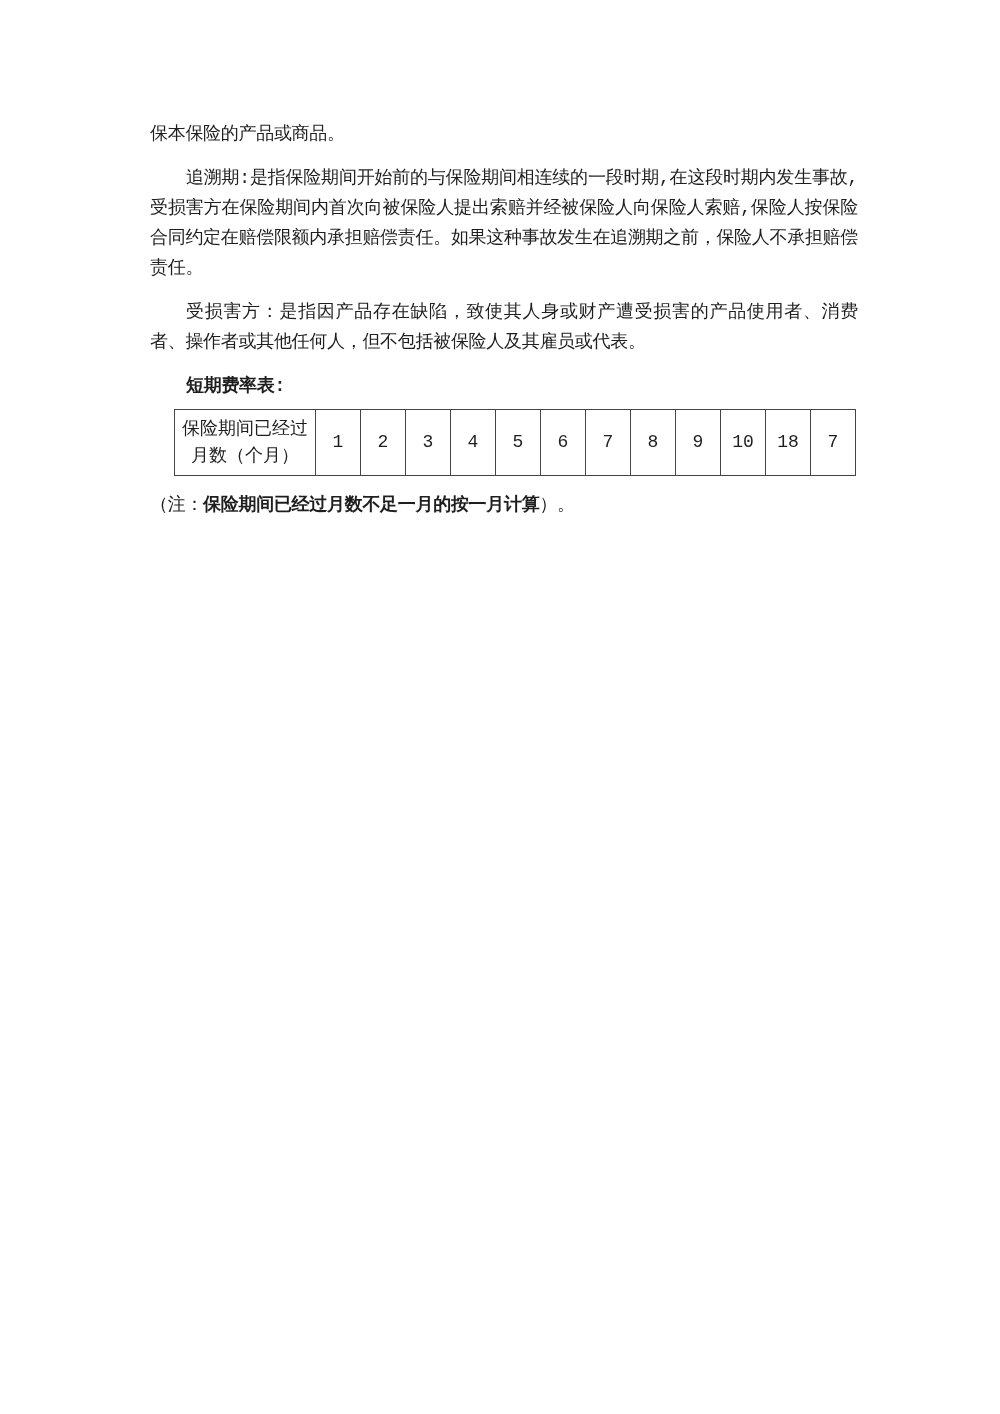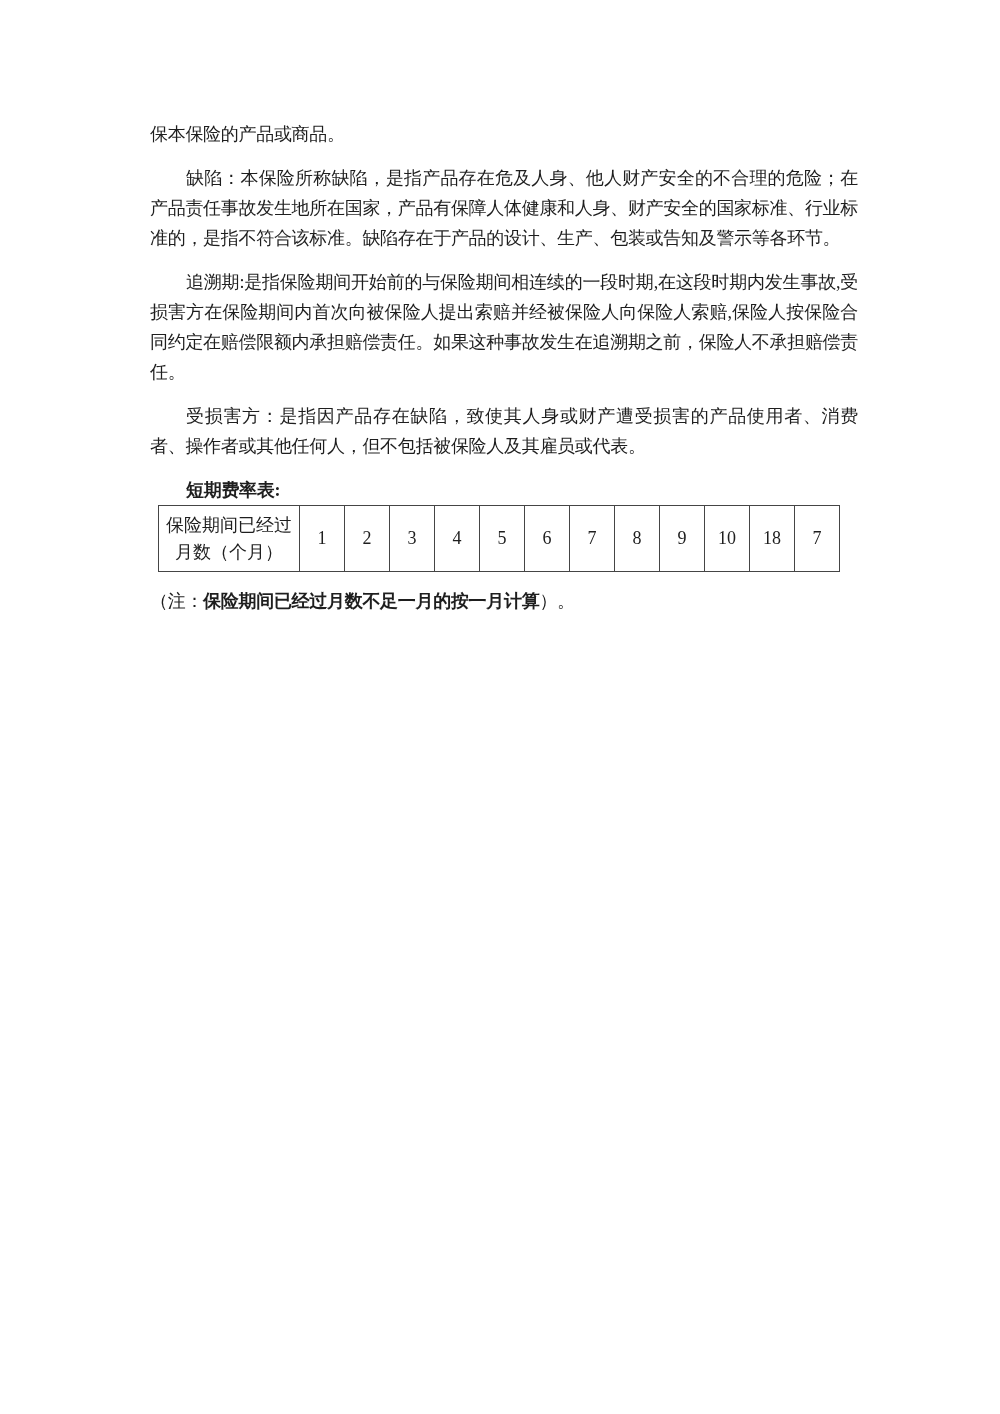"保本保险的产品或商品。" .page { font-family: Liberation Serif, serif -> Liberation Mono, monospace }
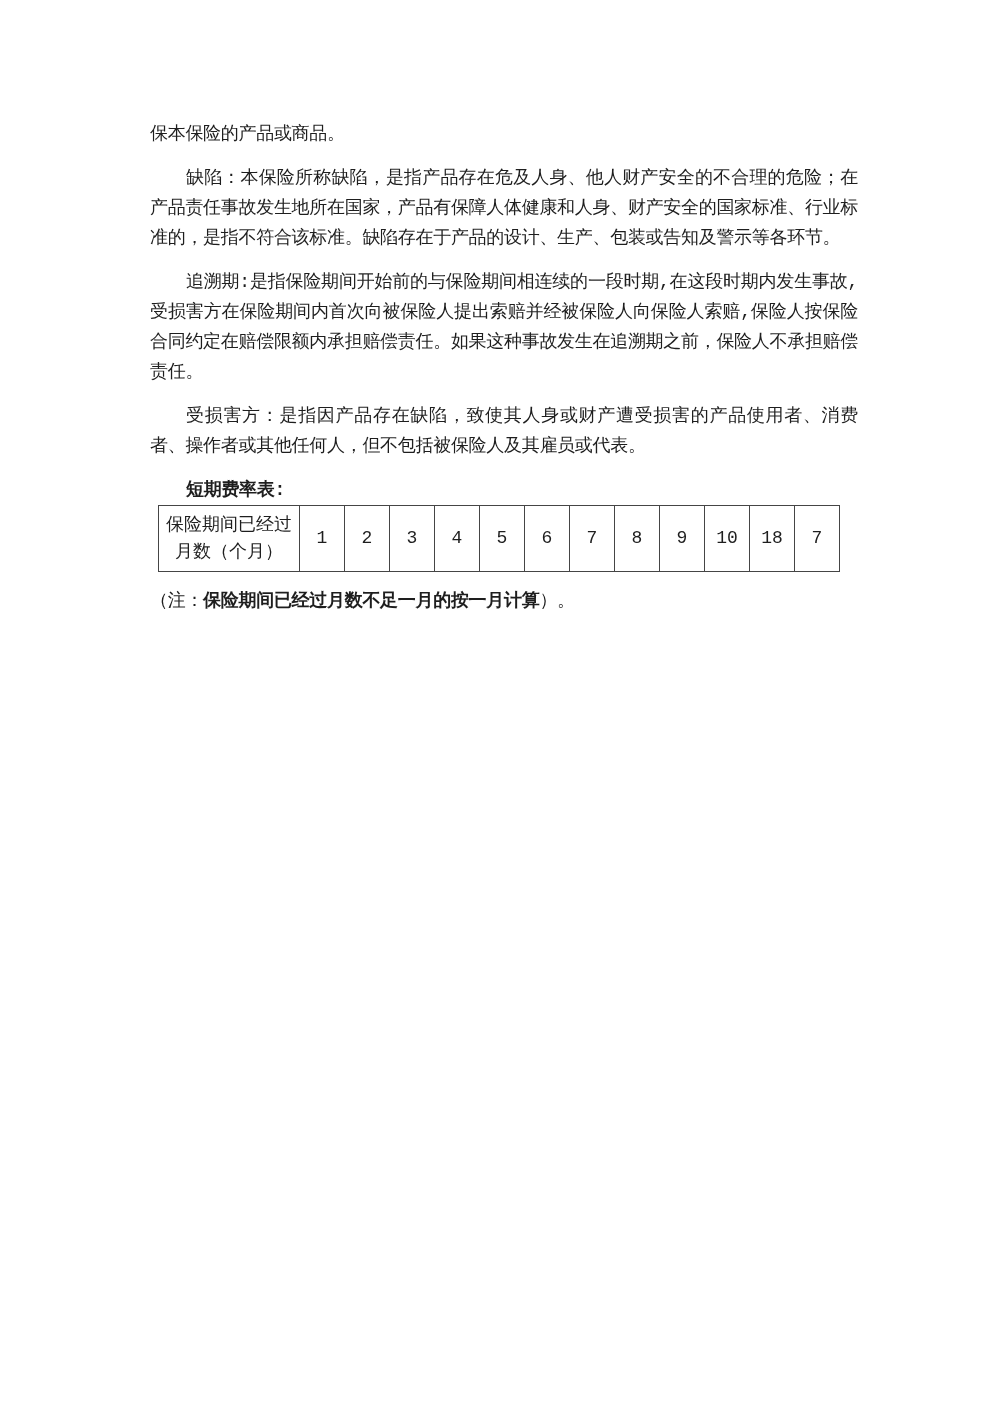"缺陷：本保险所称缺陷，是指产品存在危及人身、他人财产安全的不合理的危险；在产品责" p.para { html: <p>缺陷：本保险所称缺陷，是指产品存在危及人身、他人财产安全的不合理的危险；在产品责任事故发生地所在国家，产品有保障人体健康和人身、财产安全的国家标准、行业标准的，是指不符合该标准。缺陷存在于产品的设计、生产、包装或告知及警示等各环节。</p> -> none }
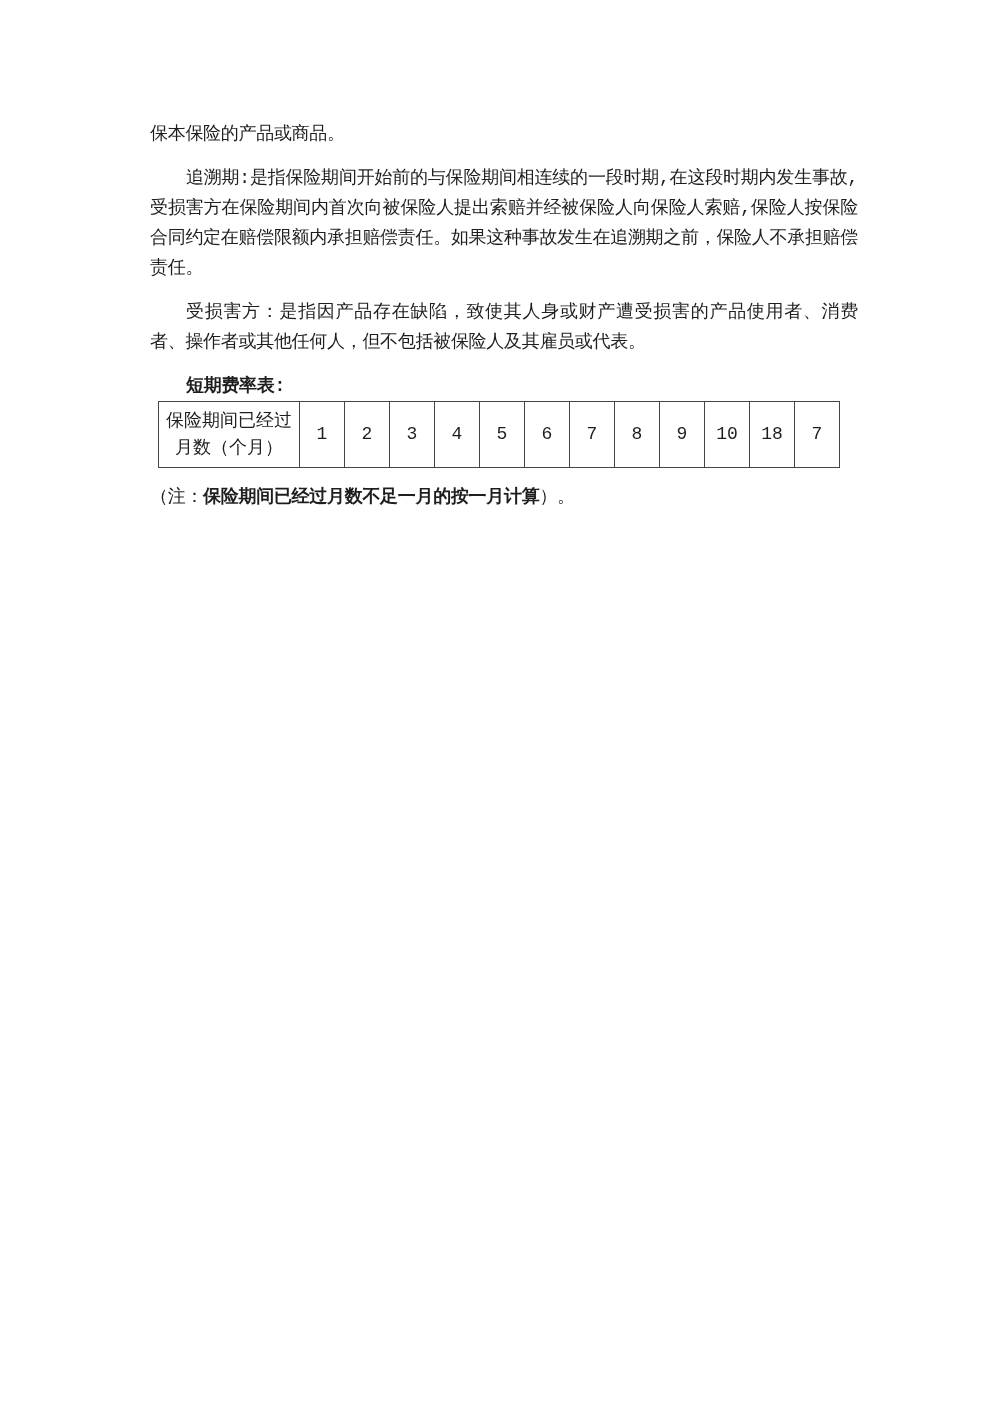"短期费率表:" .table-title { margin: 0 0 0 0 -> 0 0 8px 0 }
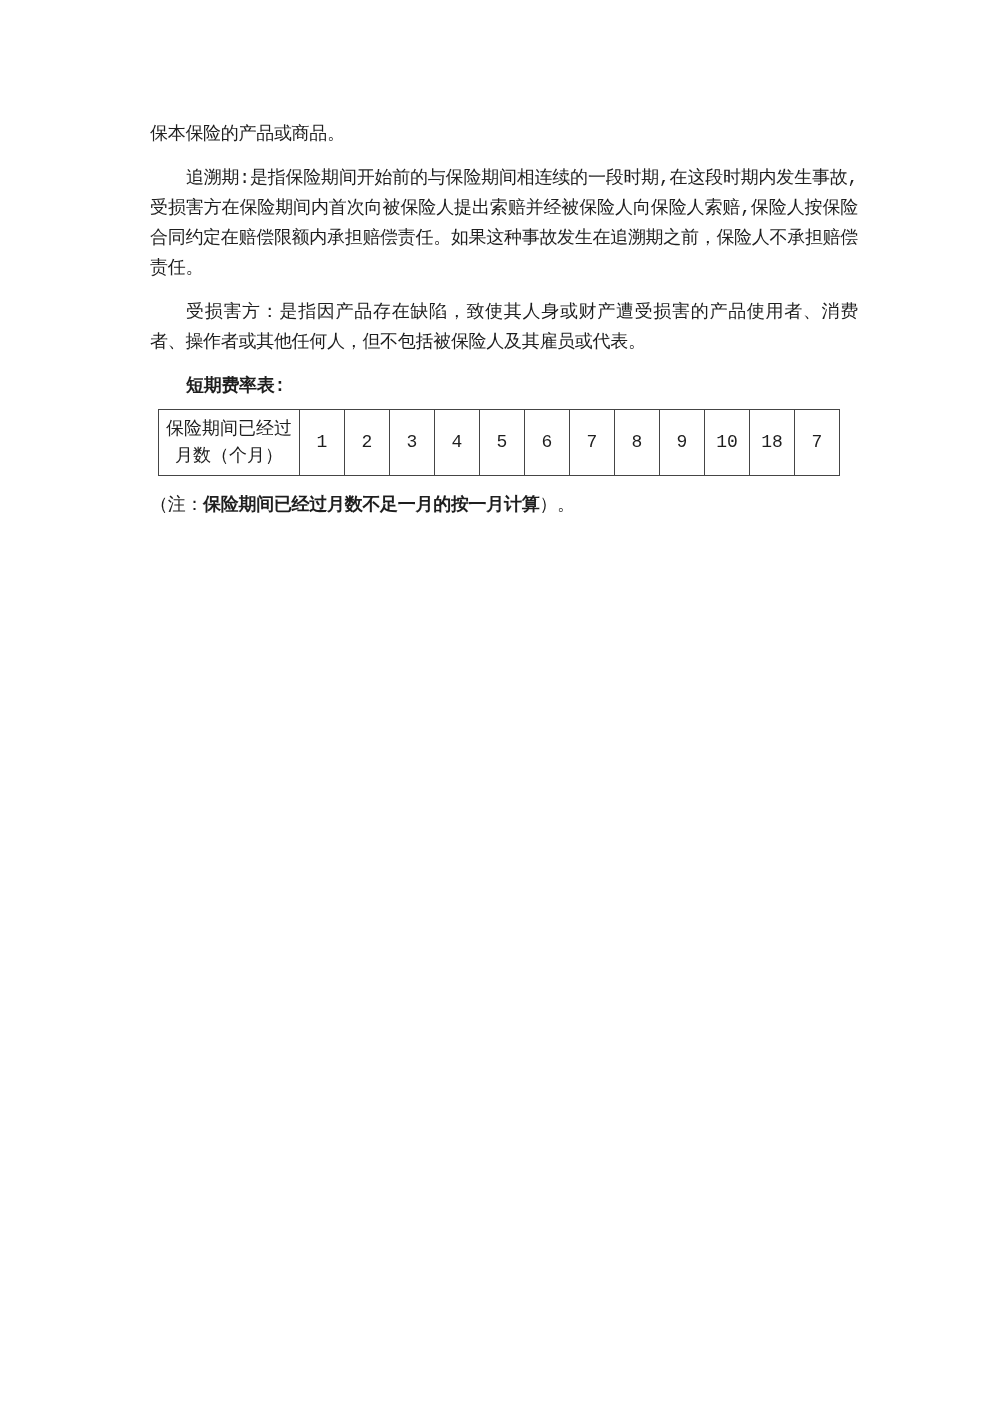"保险期间已经过" table.rate-table { margin-left: 8px -> 24px }
